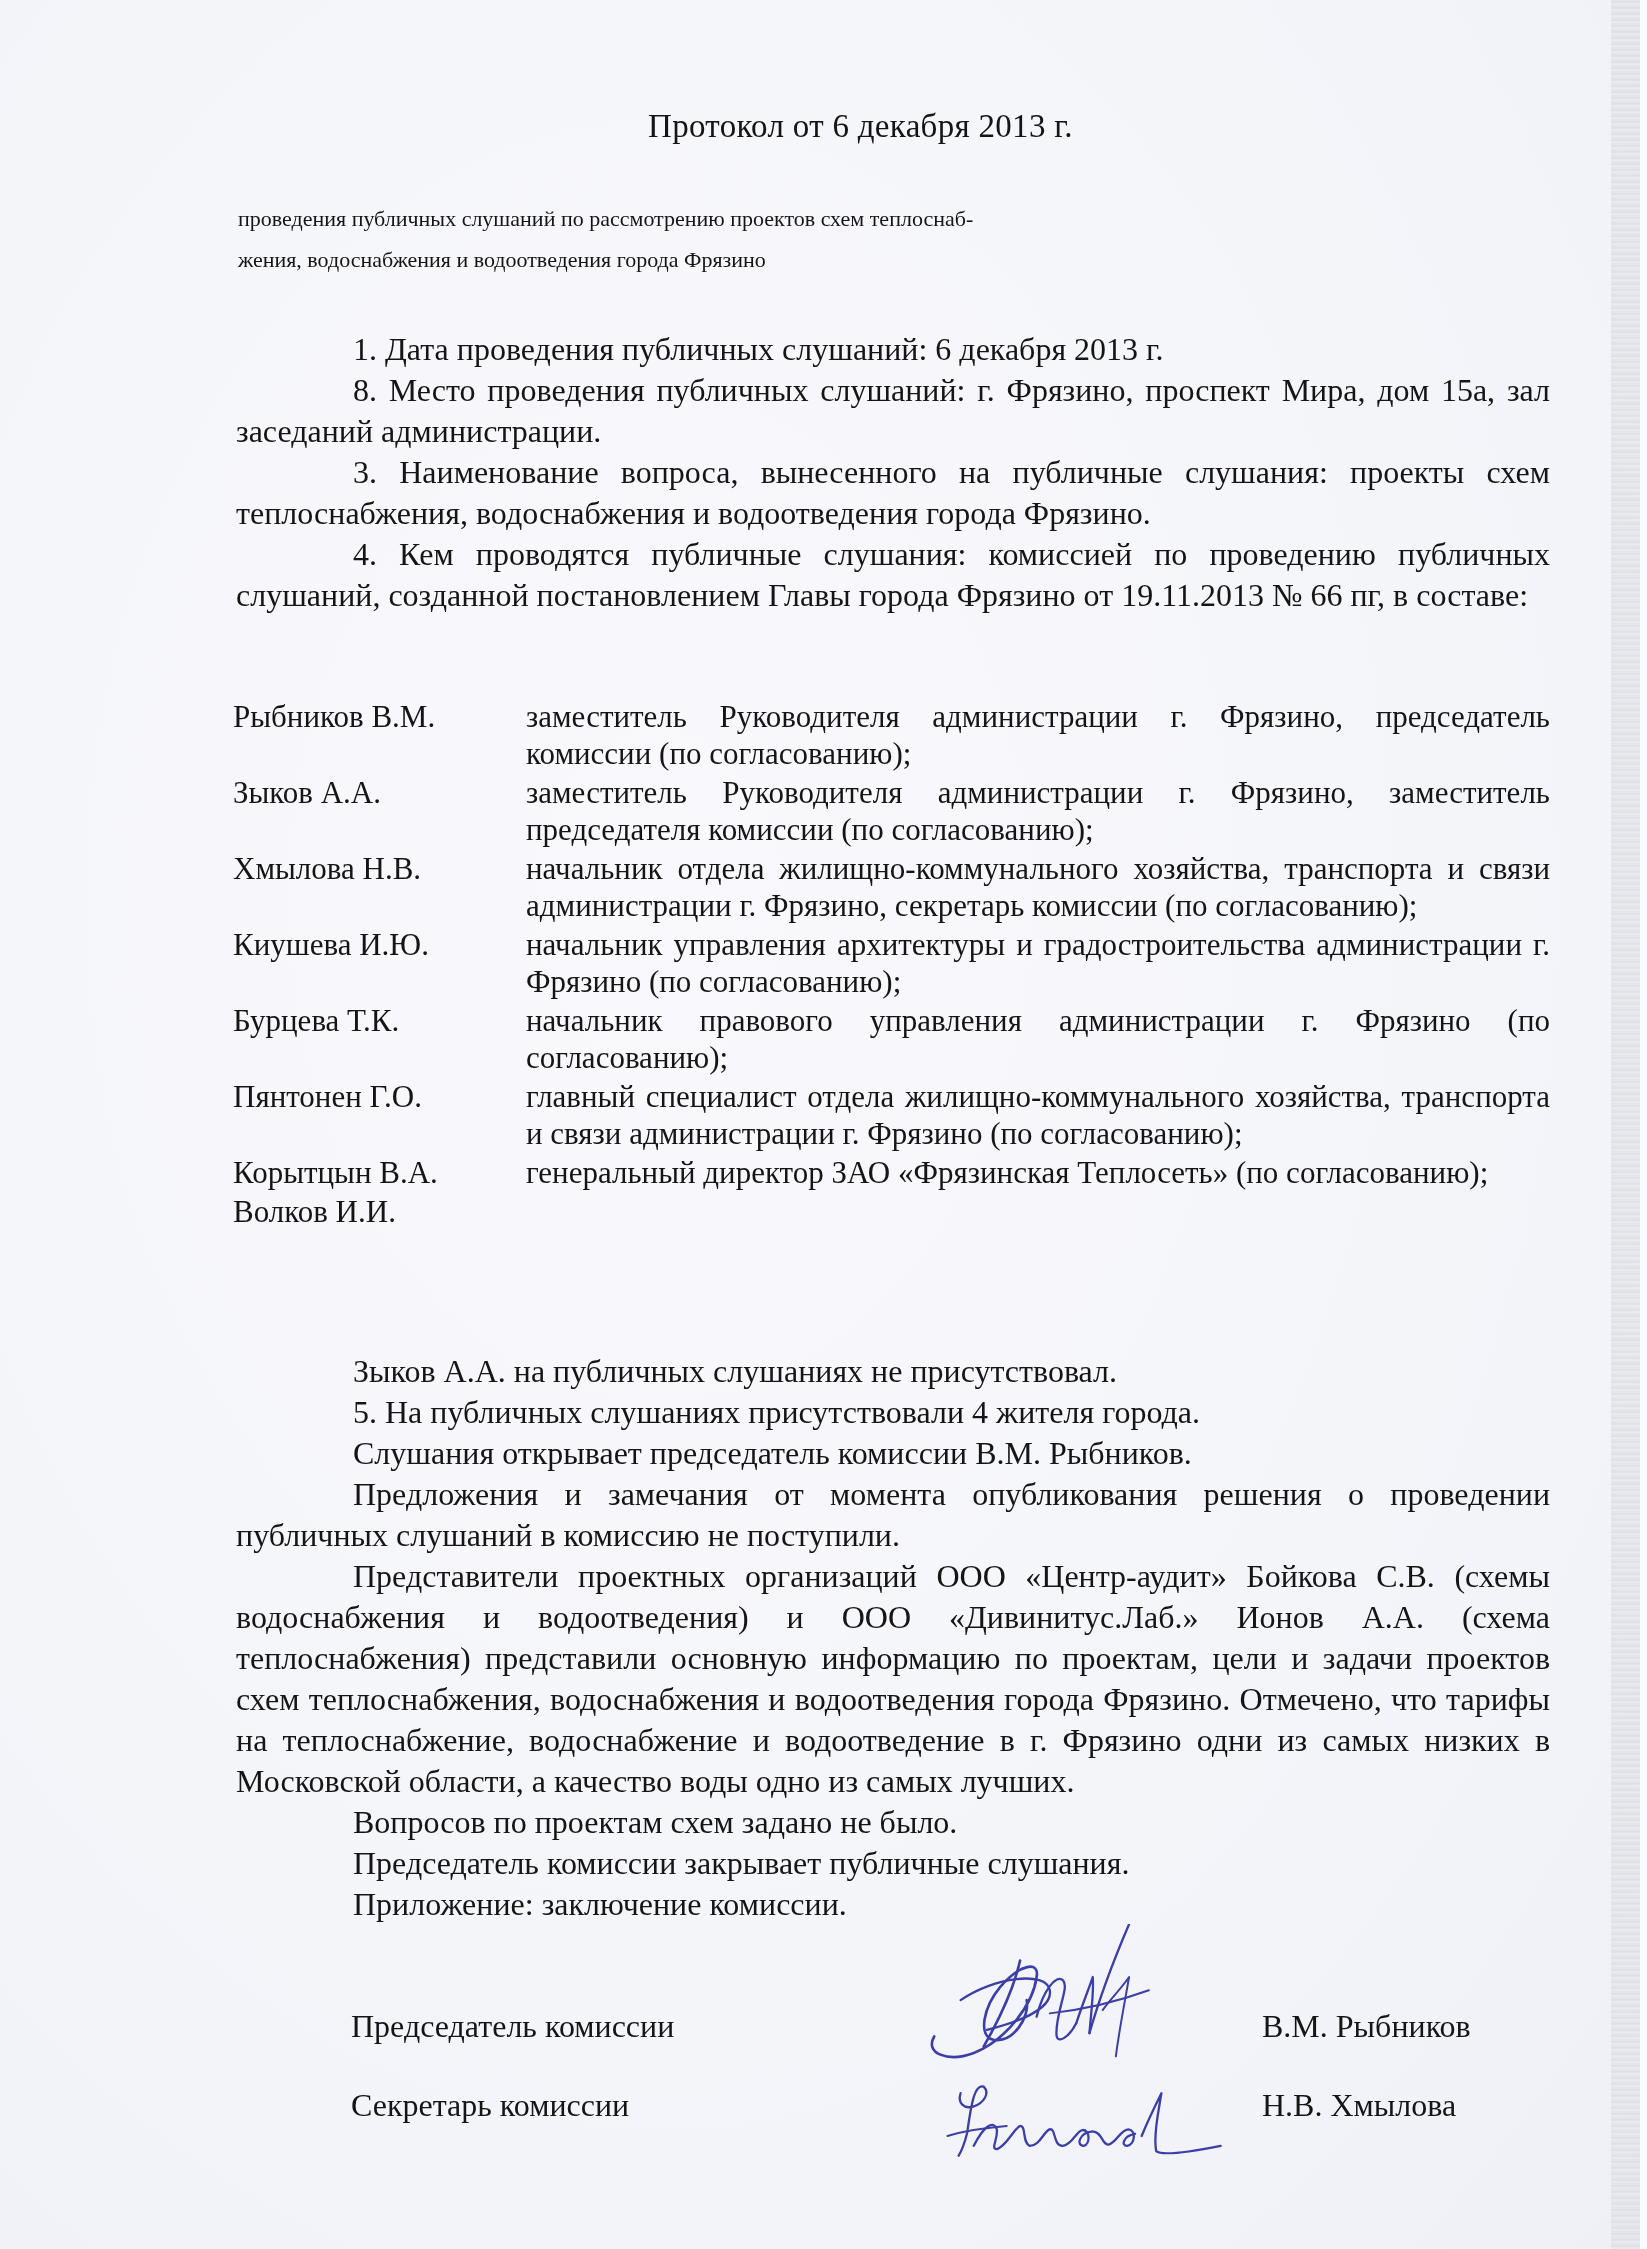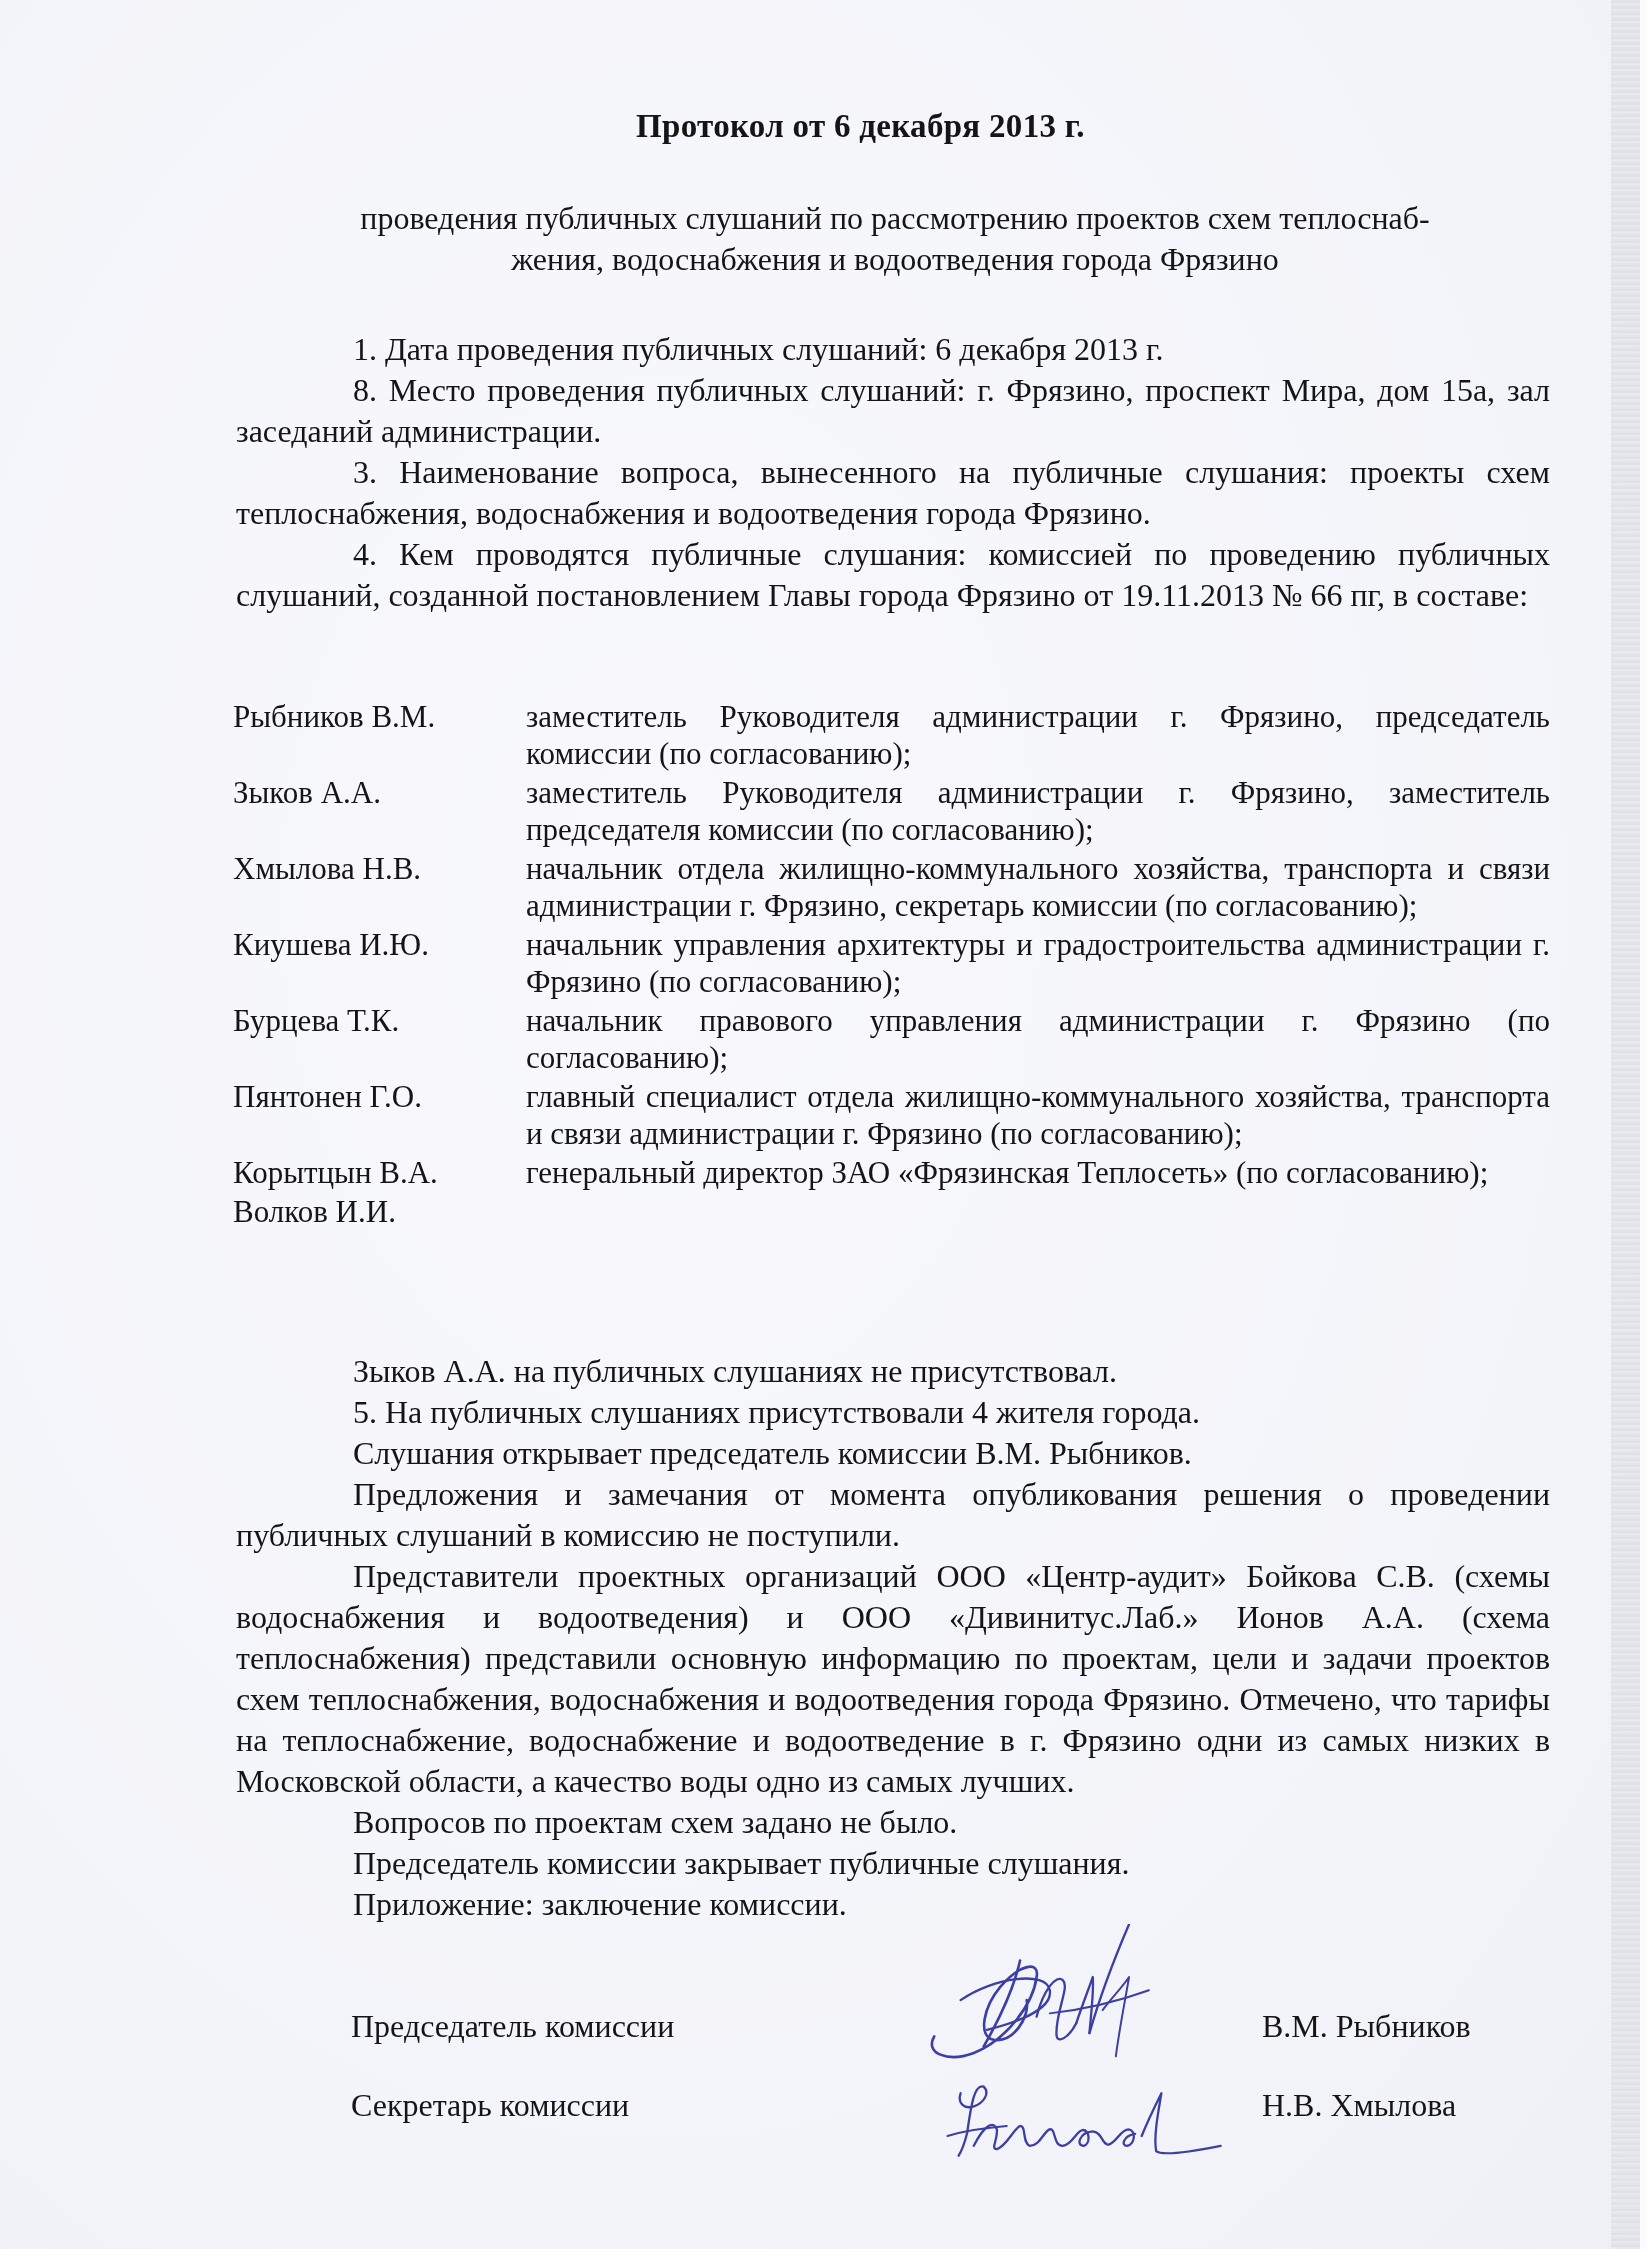"Протокол от 6 декабря 2013" .title { font-weight: bold -> normal }
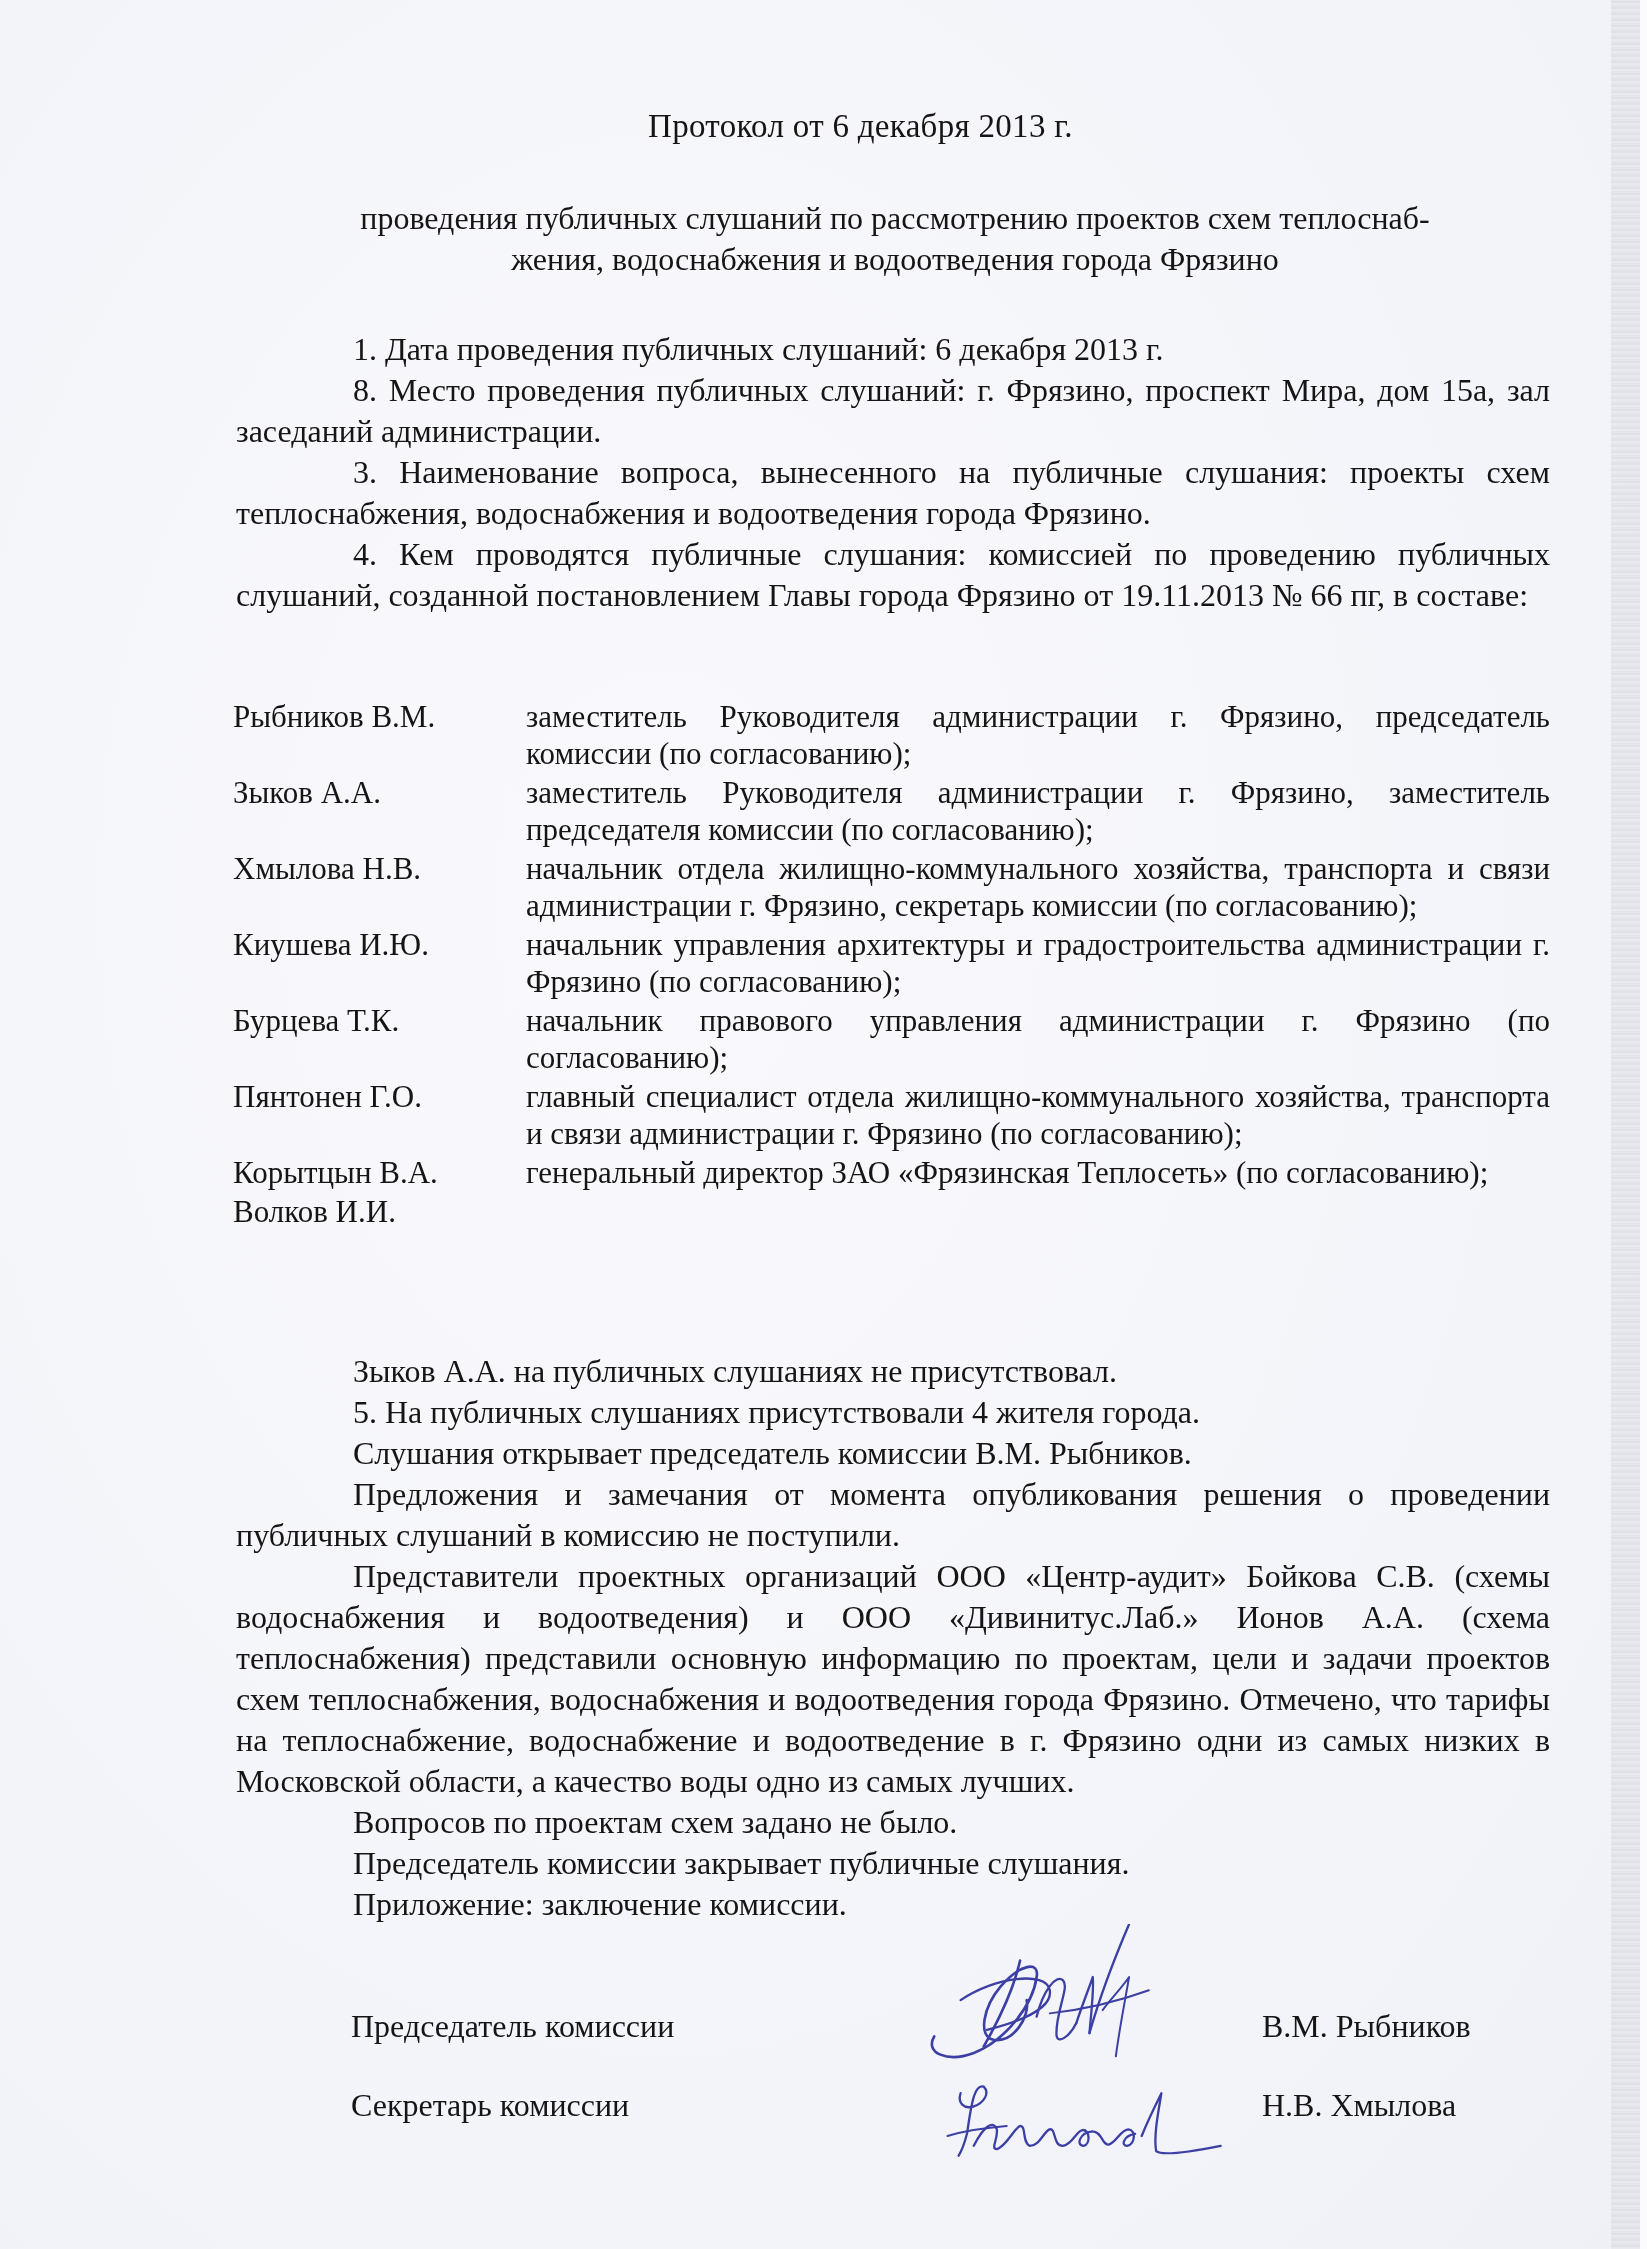"проведения публичных слушаний по" .subtitle { font-size: 32px -> 22px; text-align: center -> left }
